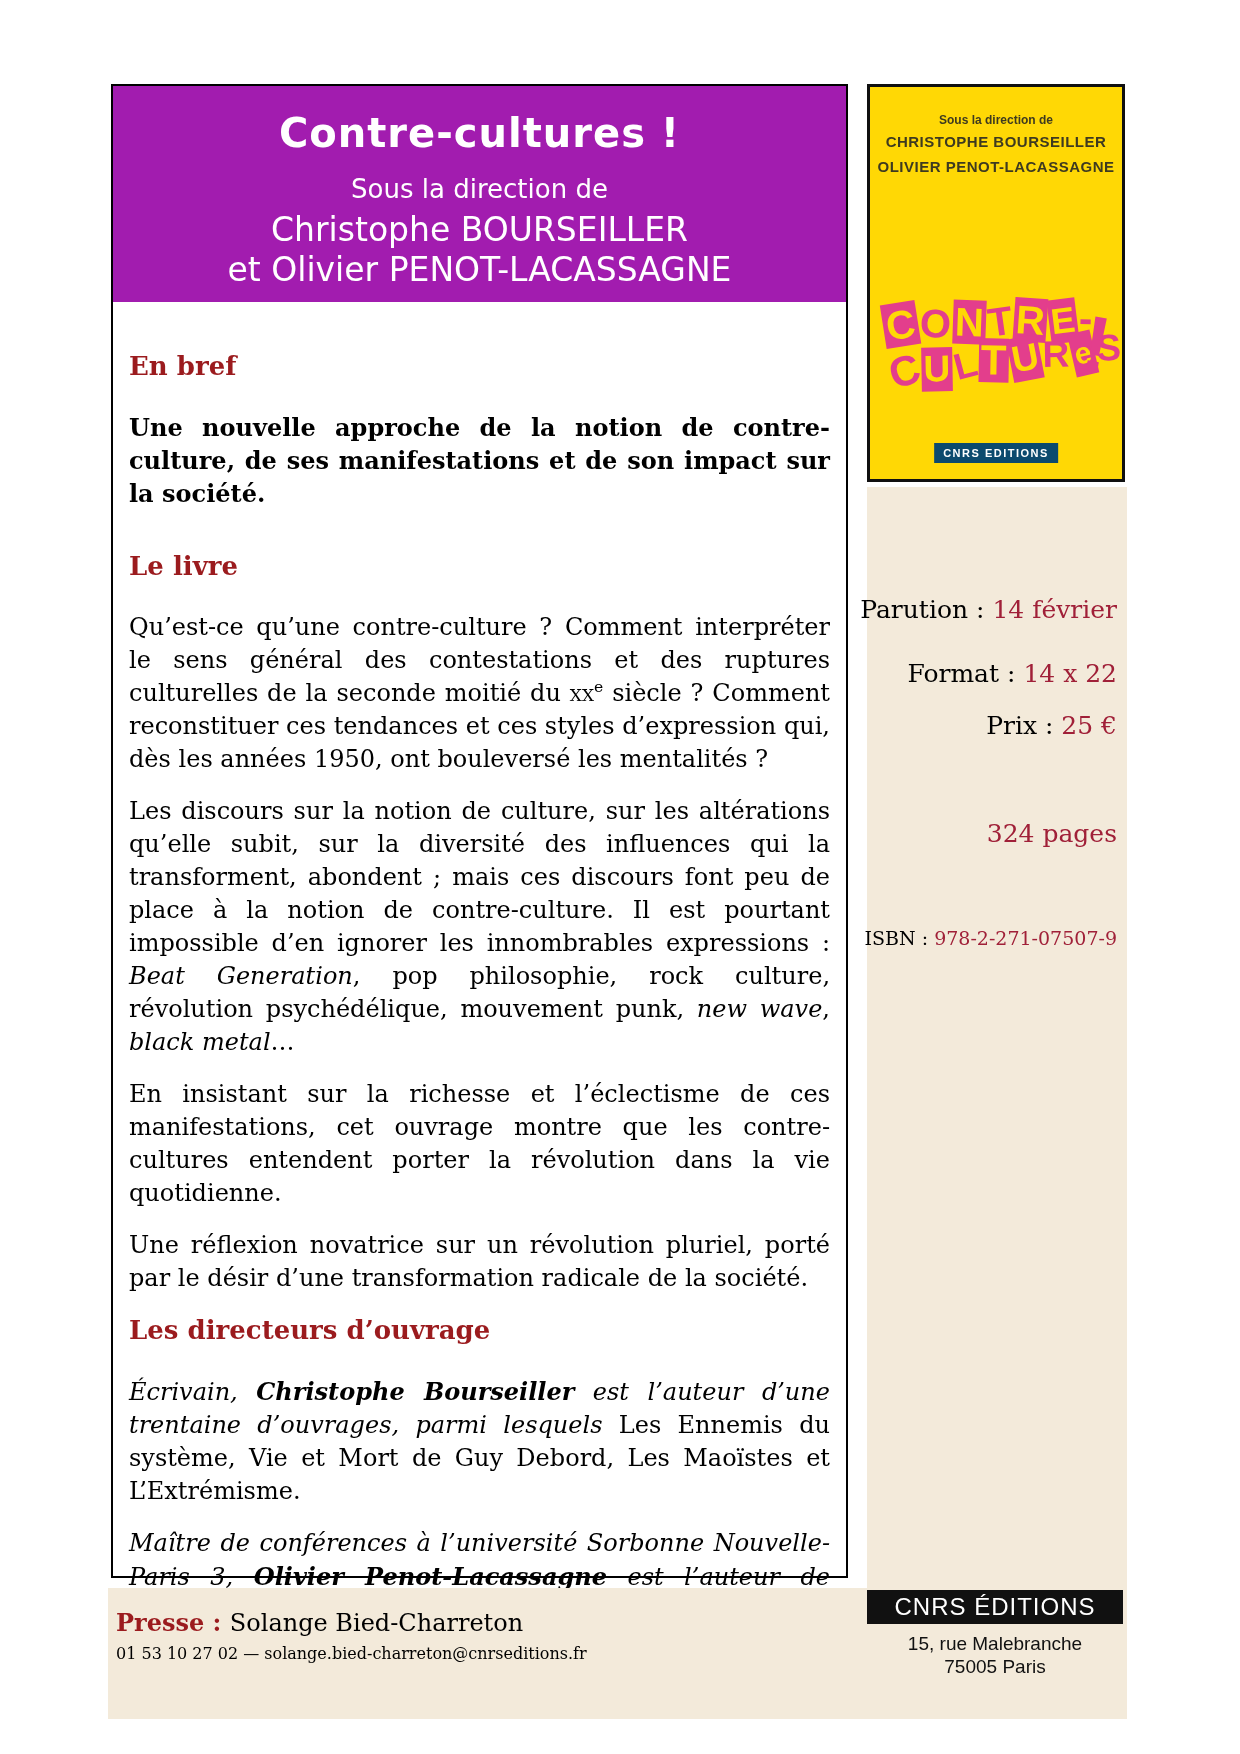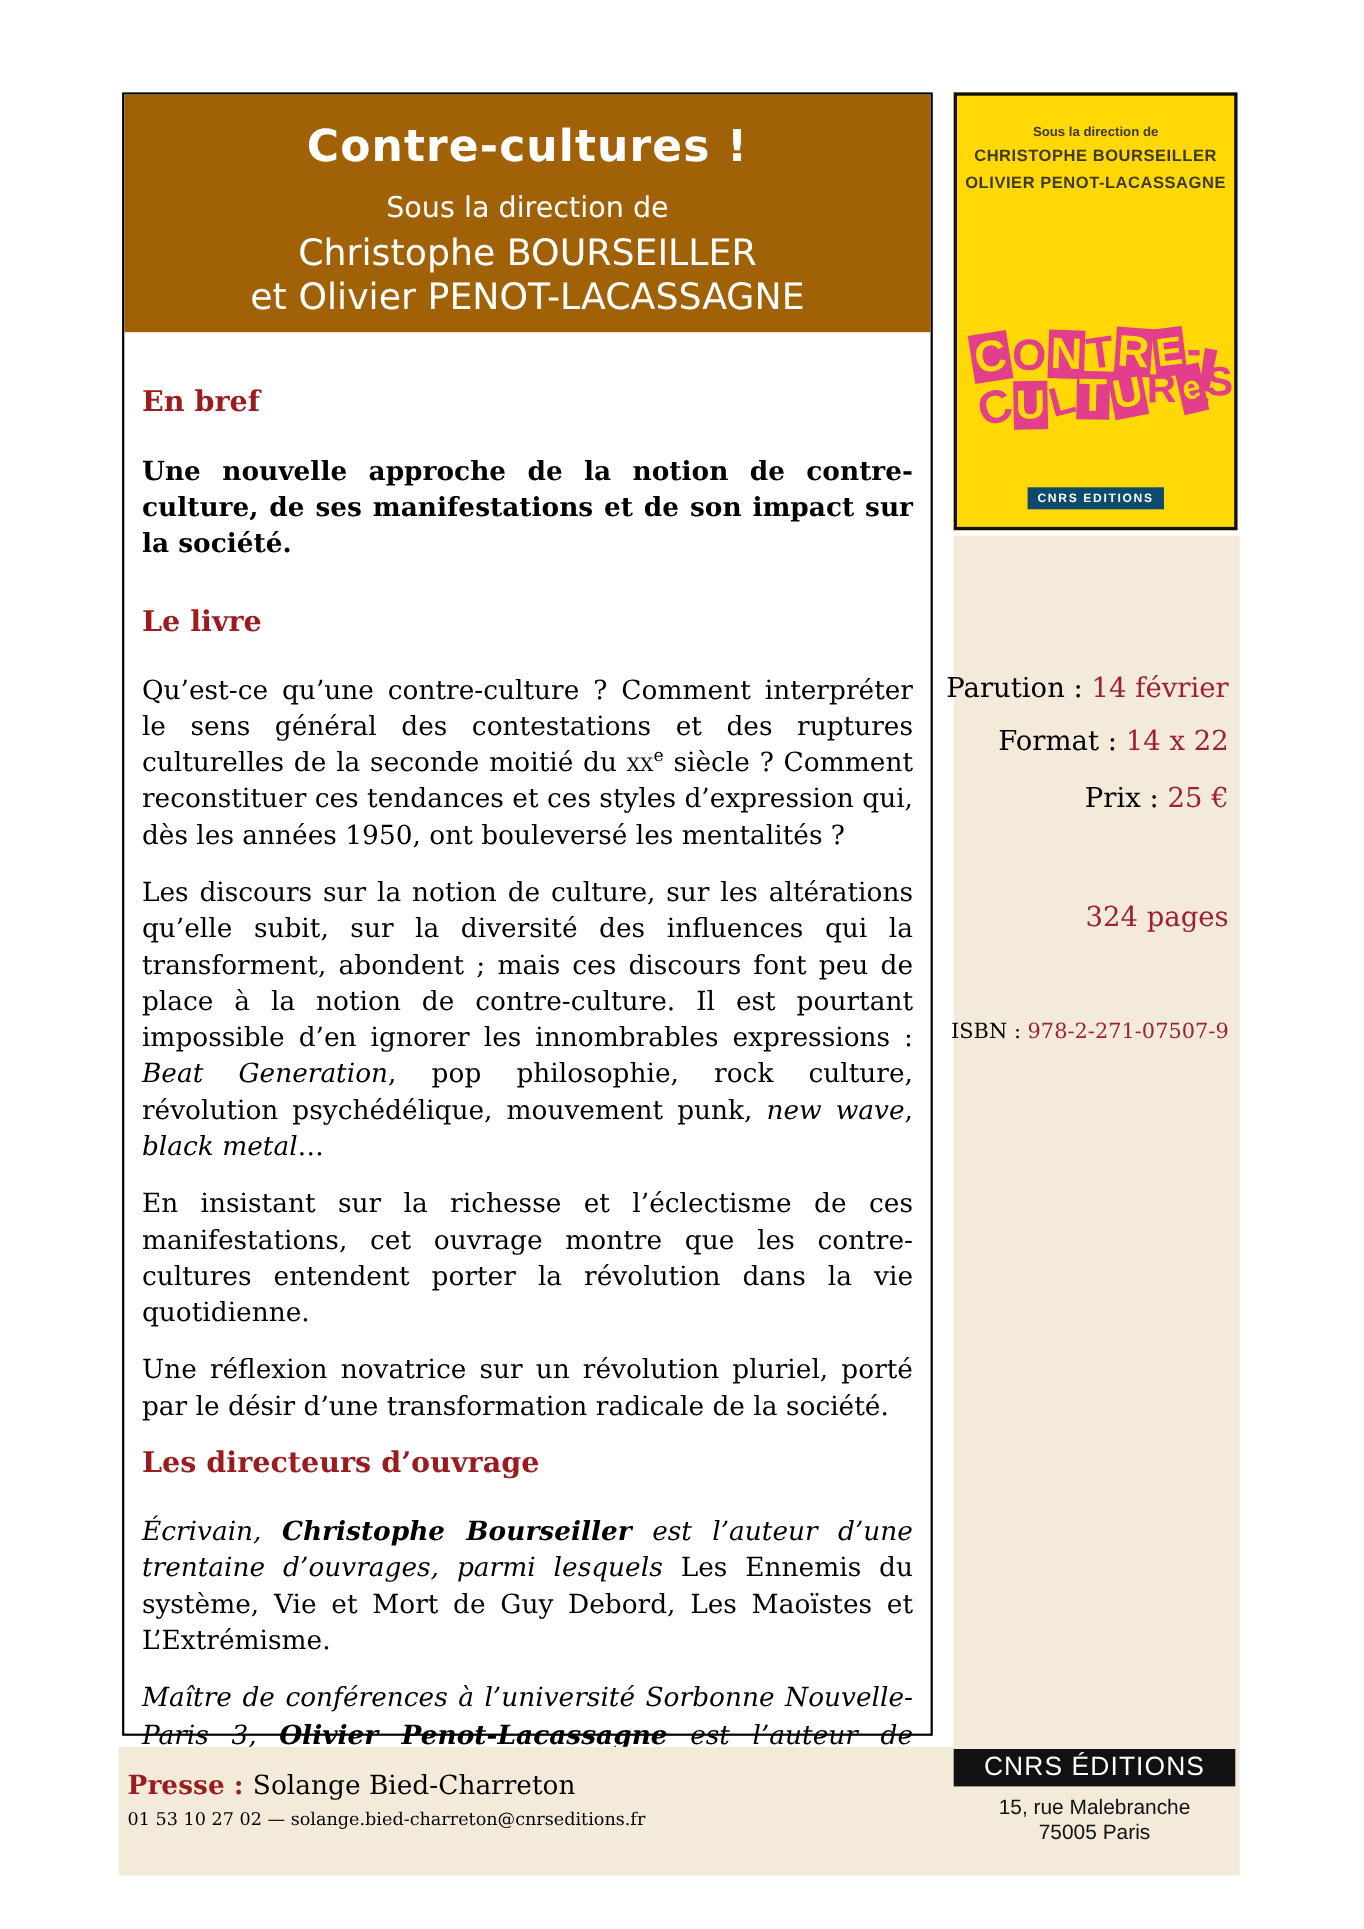"Contre-cultures !" .header-block { background: #a16207 -> #a21caf }
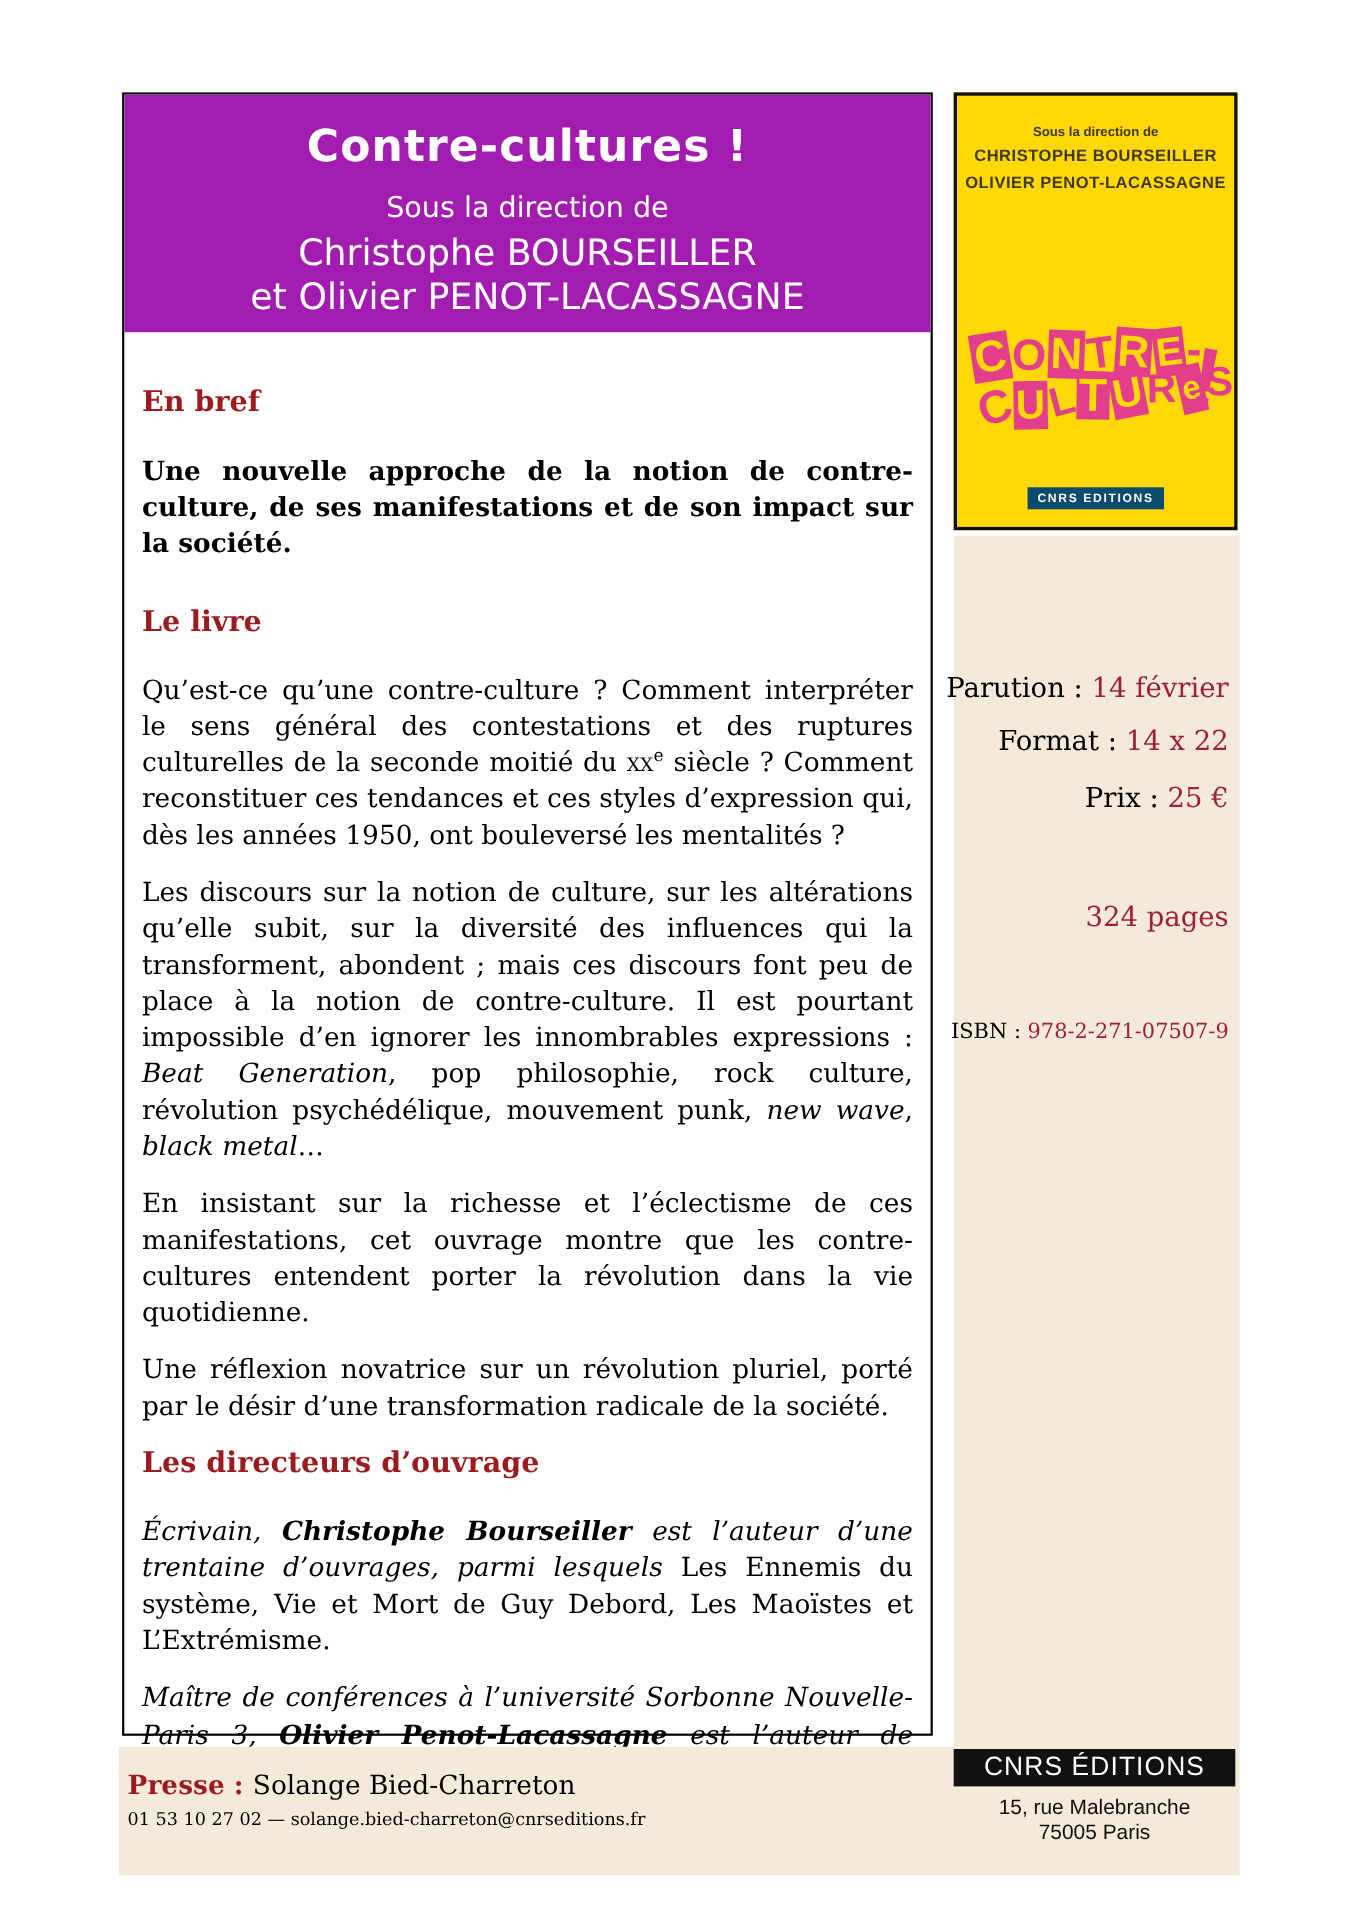"Parution : 14 février" .meta-parution { top: 124px -> 108px }
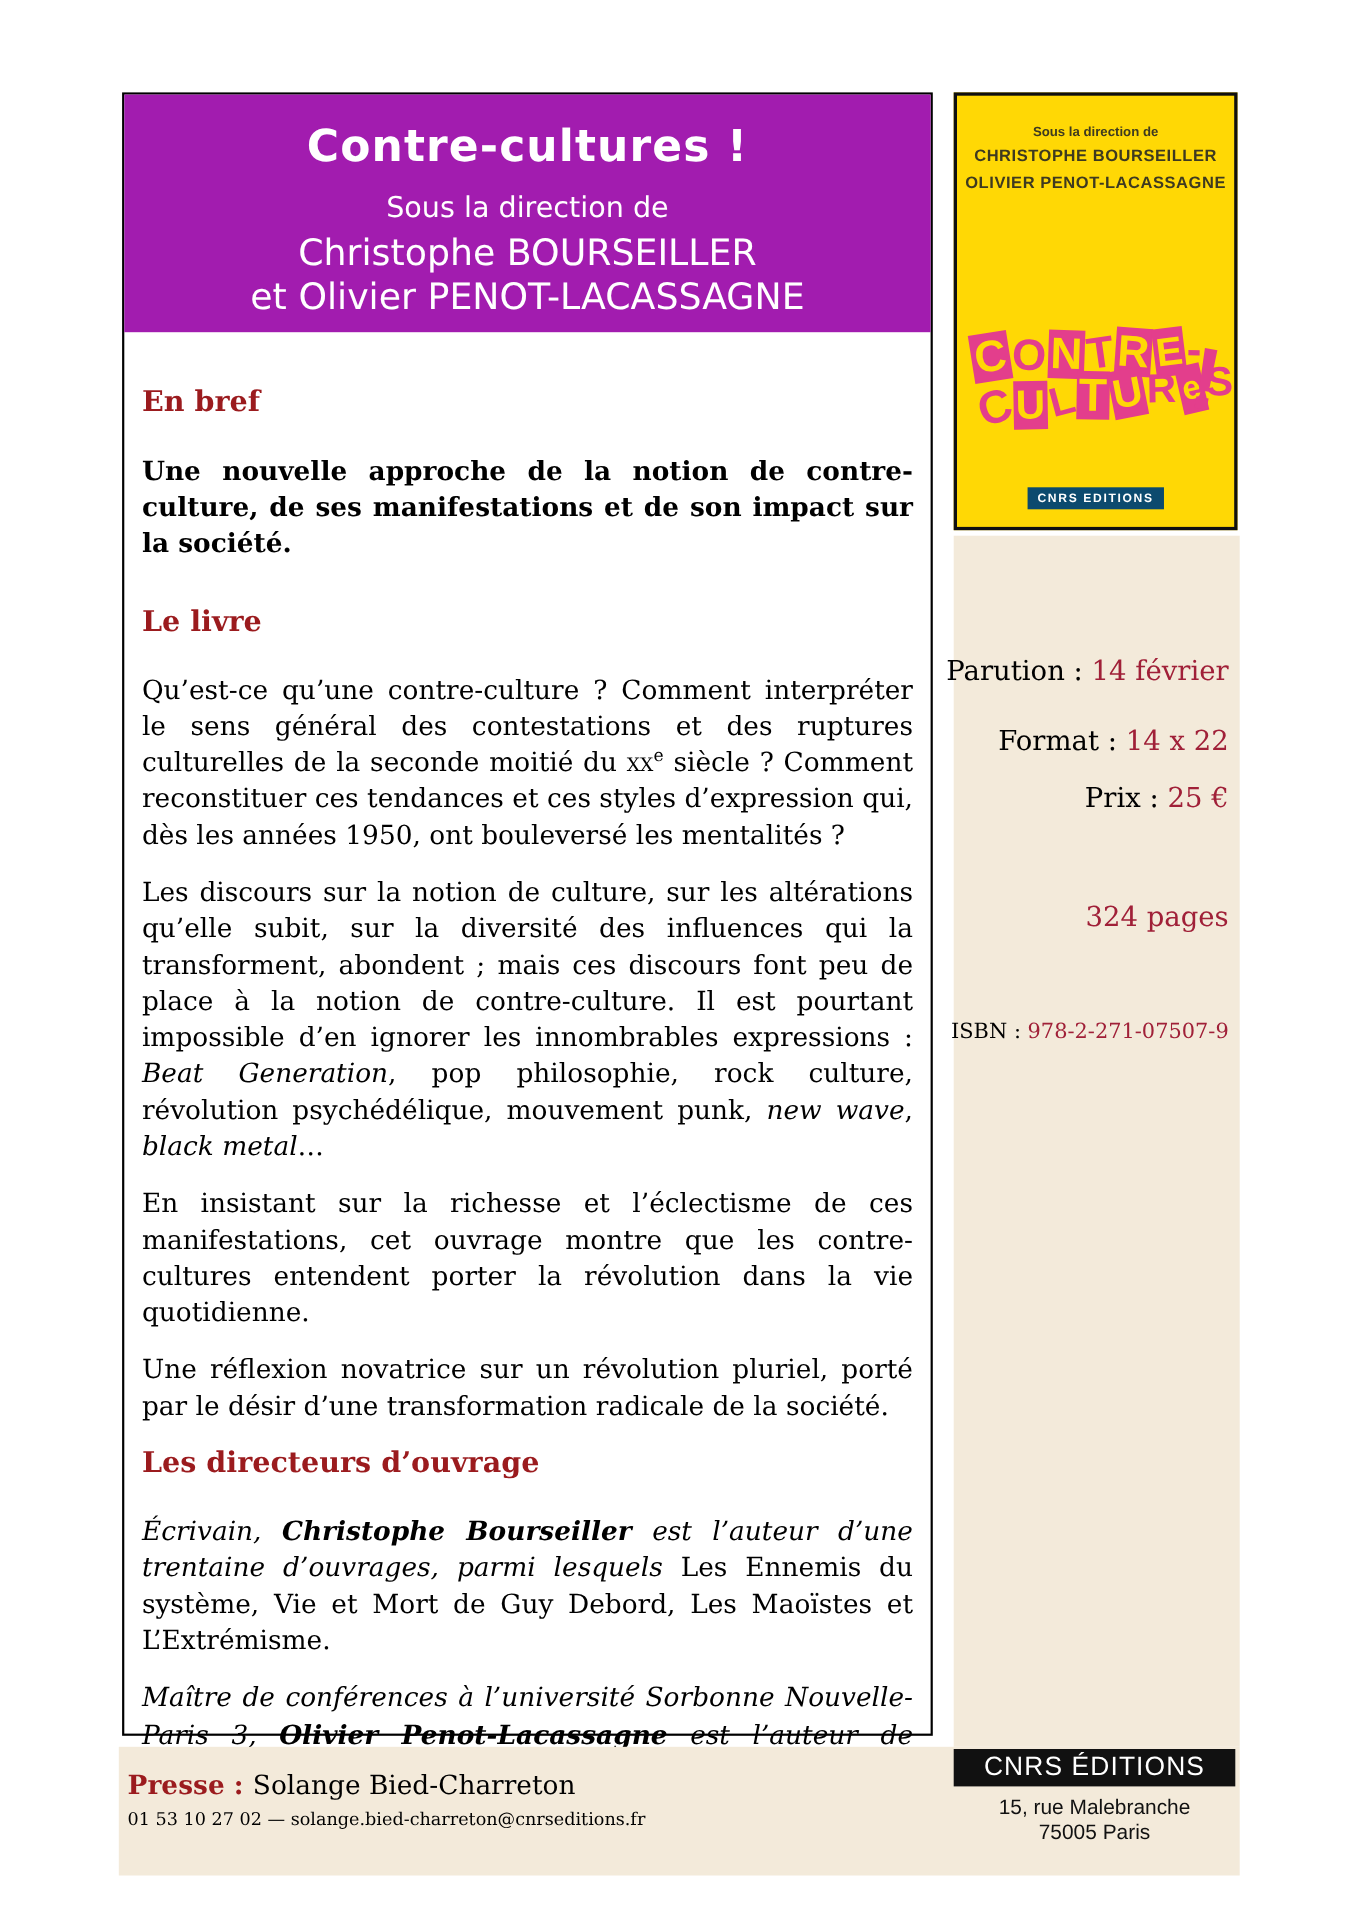"Presse : Solange Bied-Charreton" .bottom-strip { height: 117px -> 131px }
